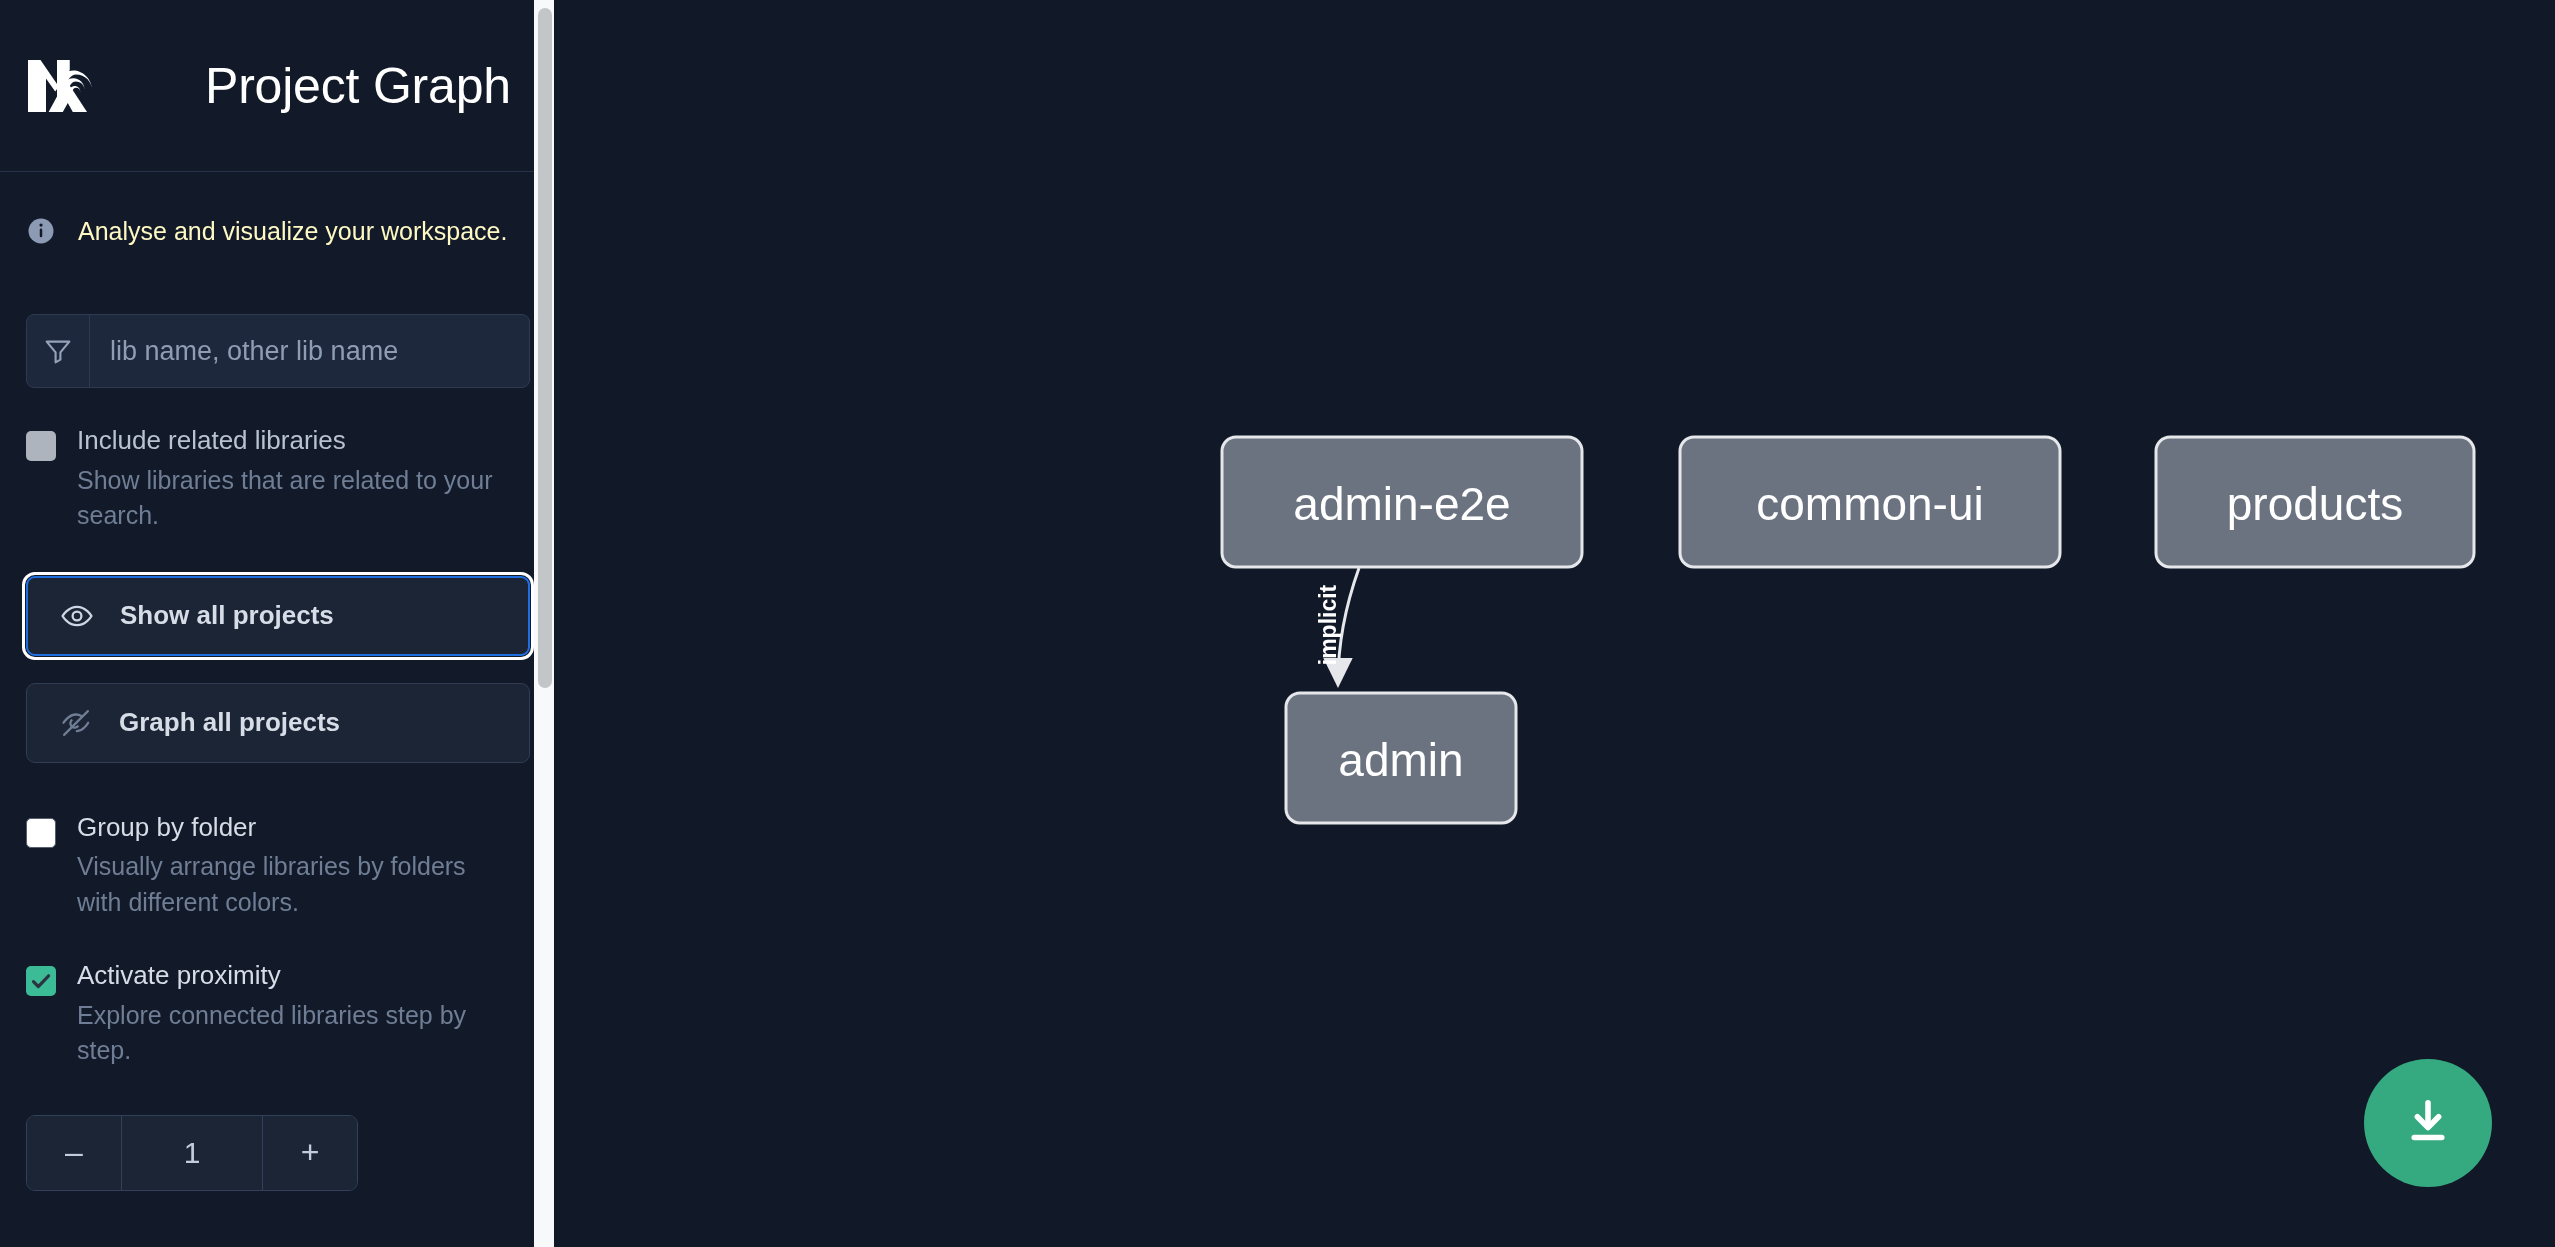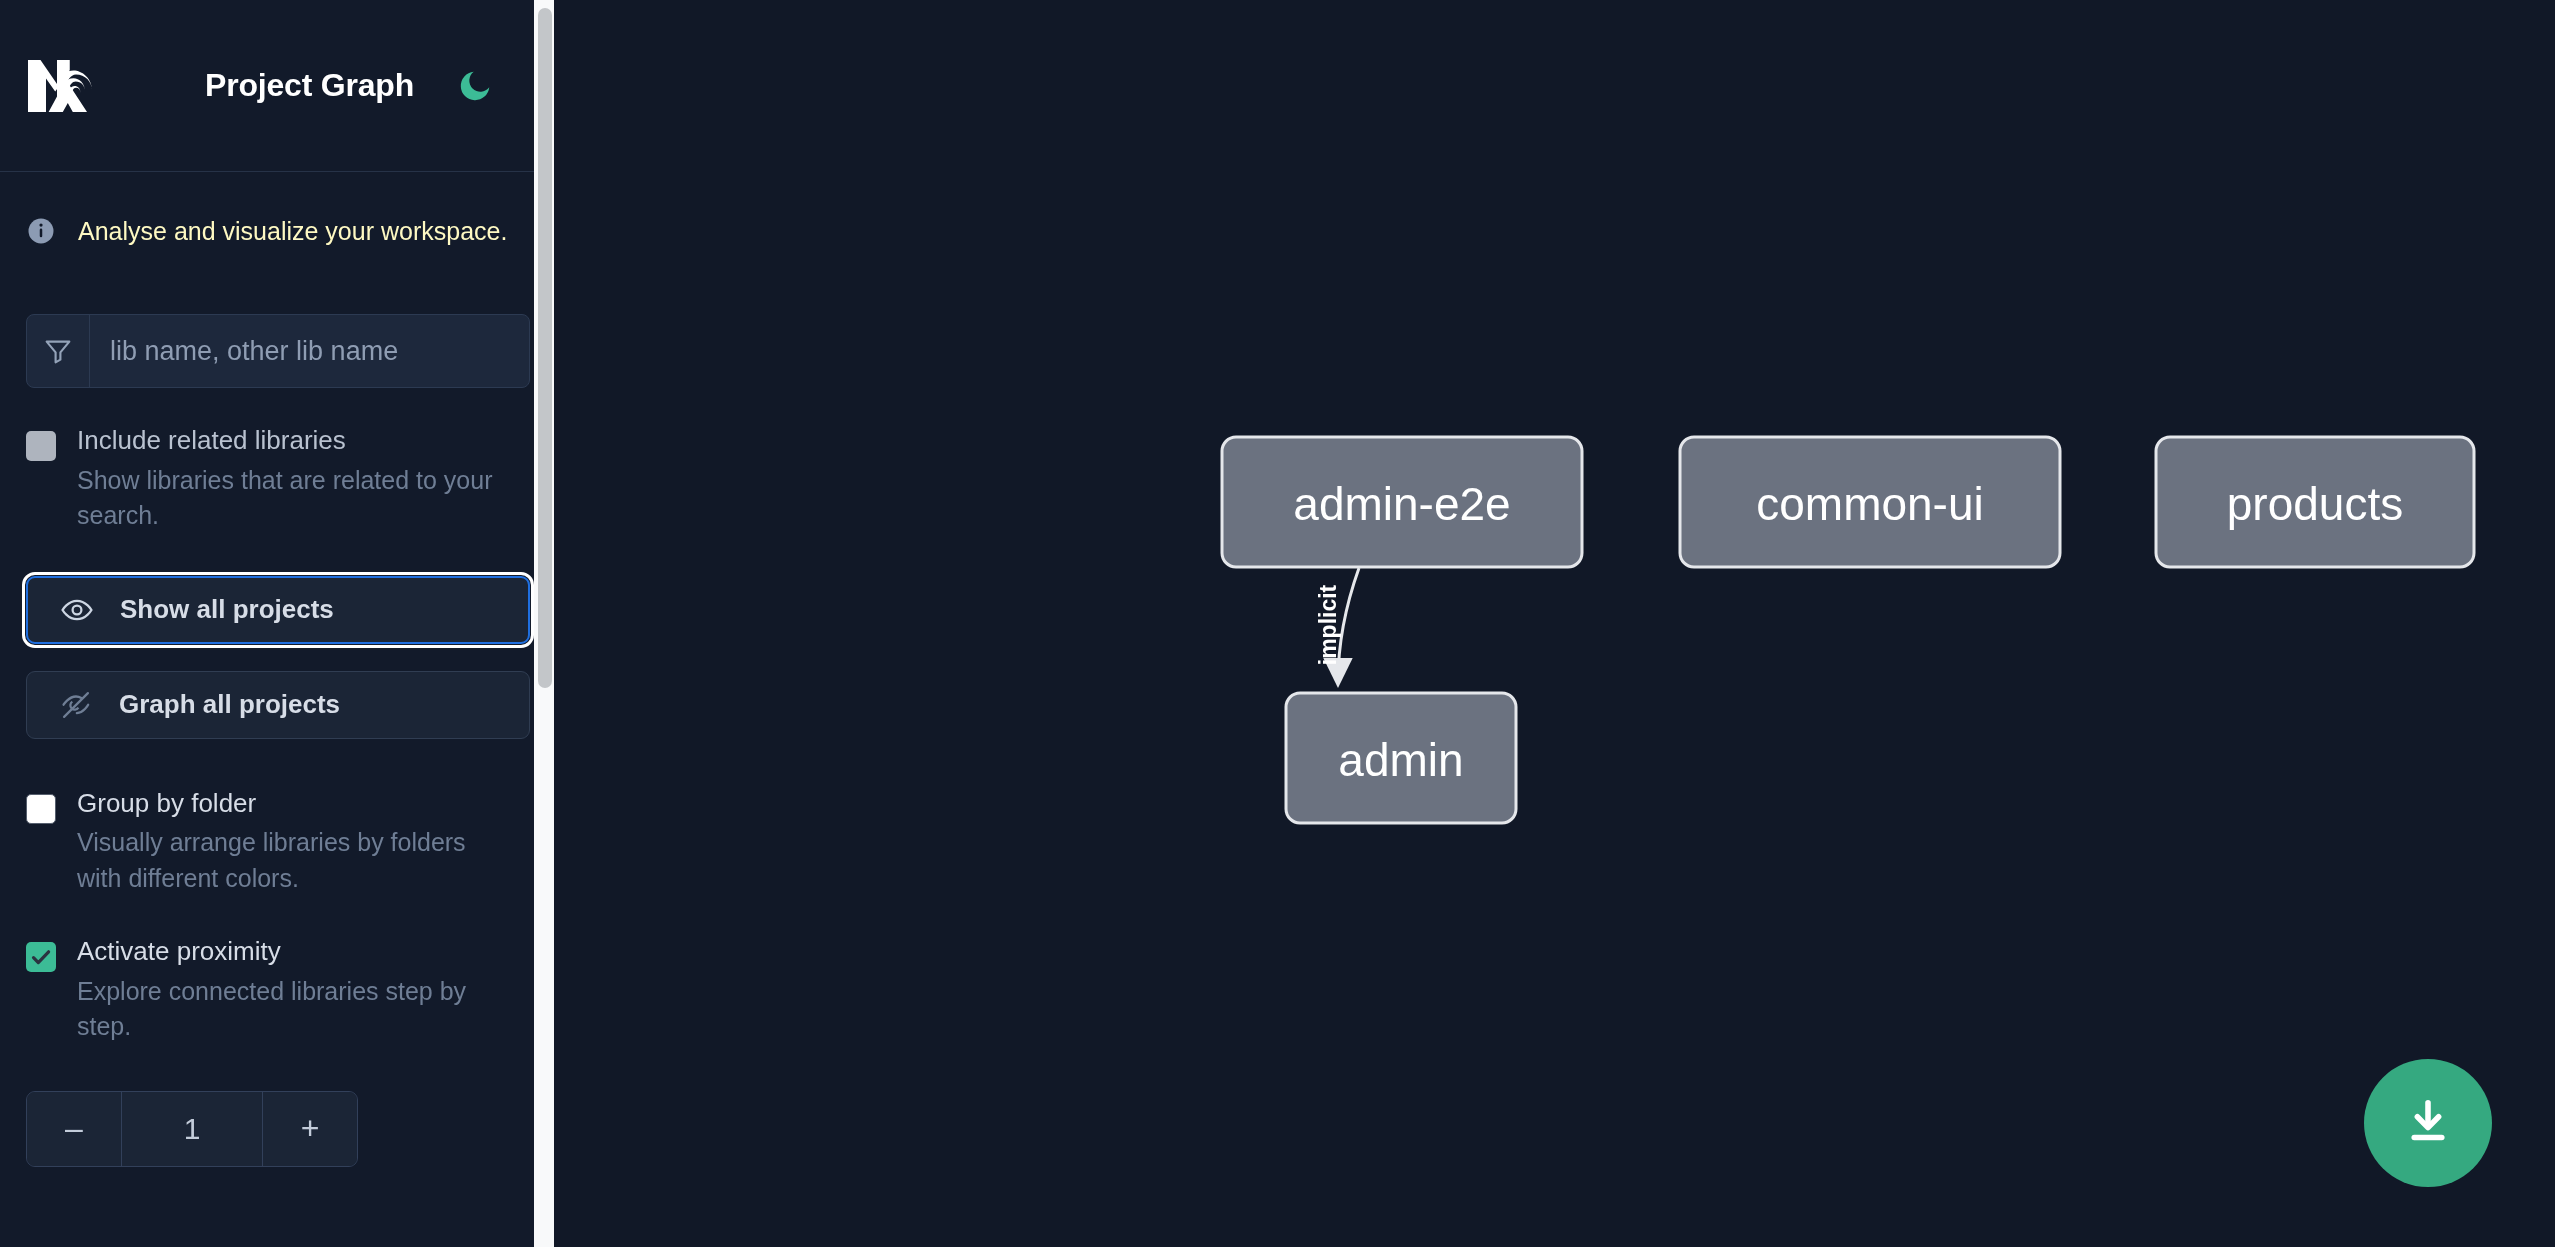"Project Graph" .app-title { font-size: 32px -> 50px; font-weight: 700 -> 400 }
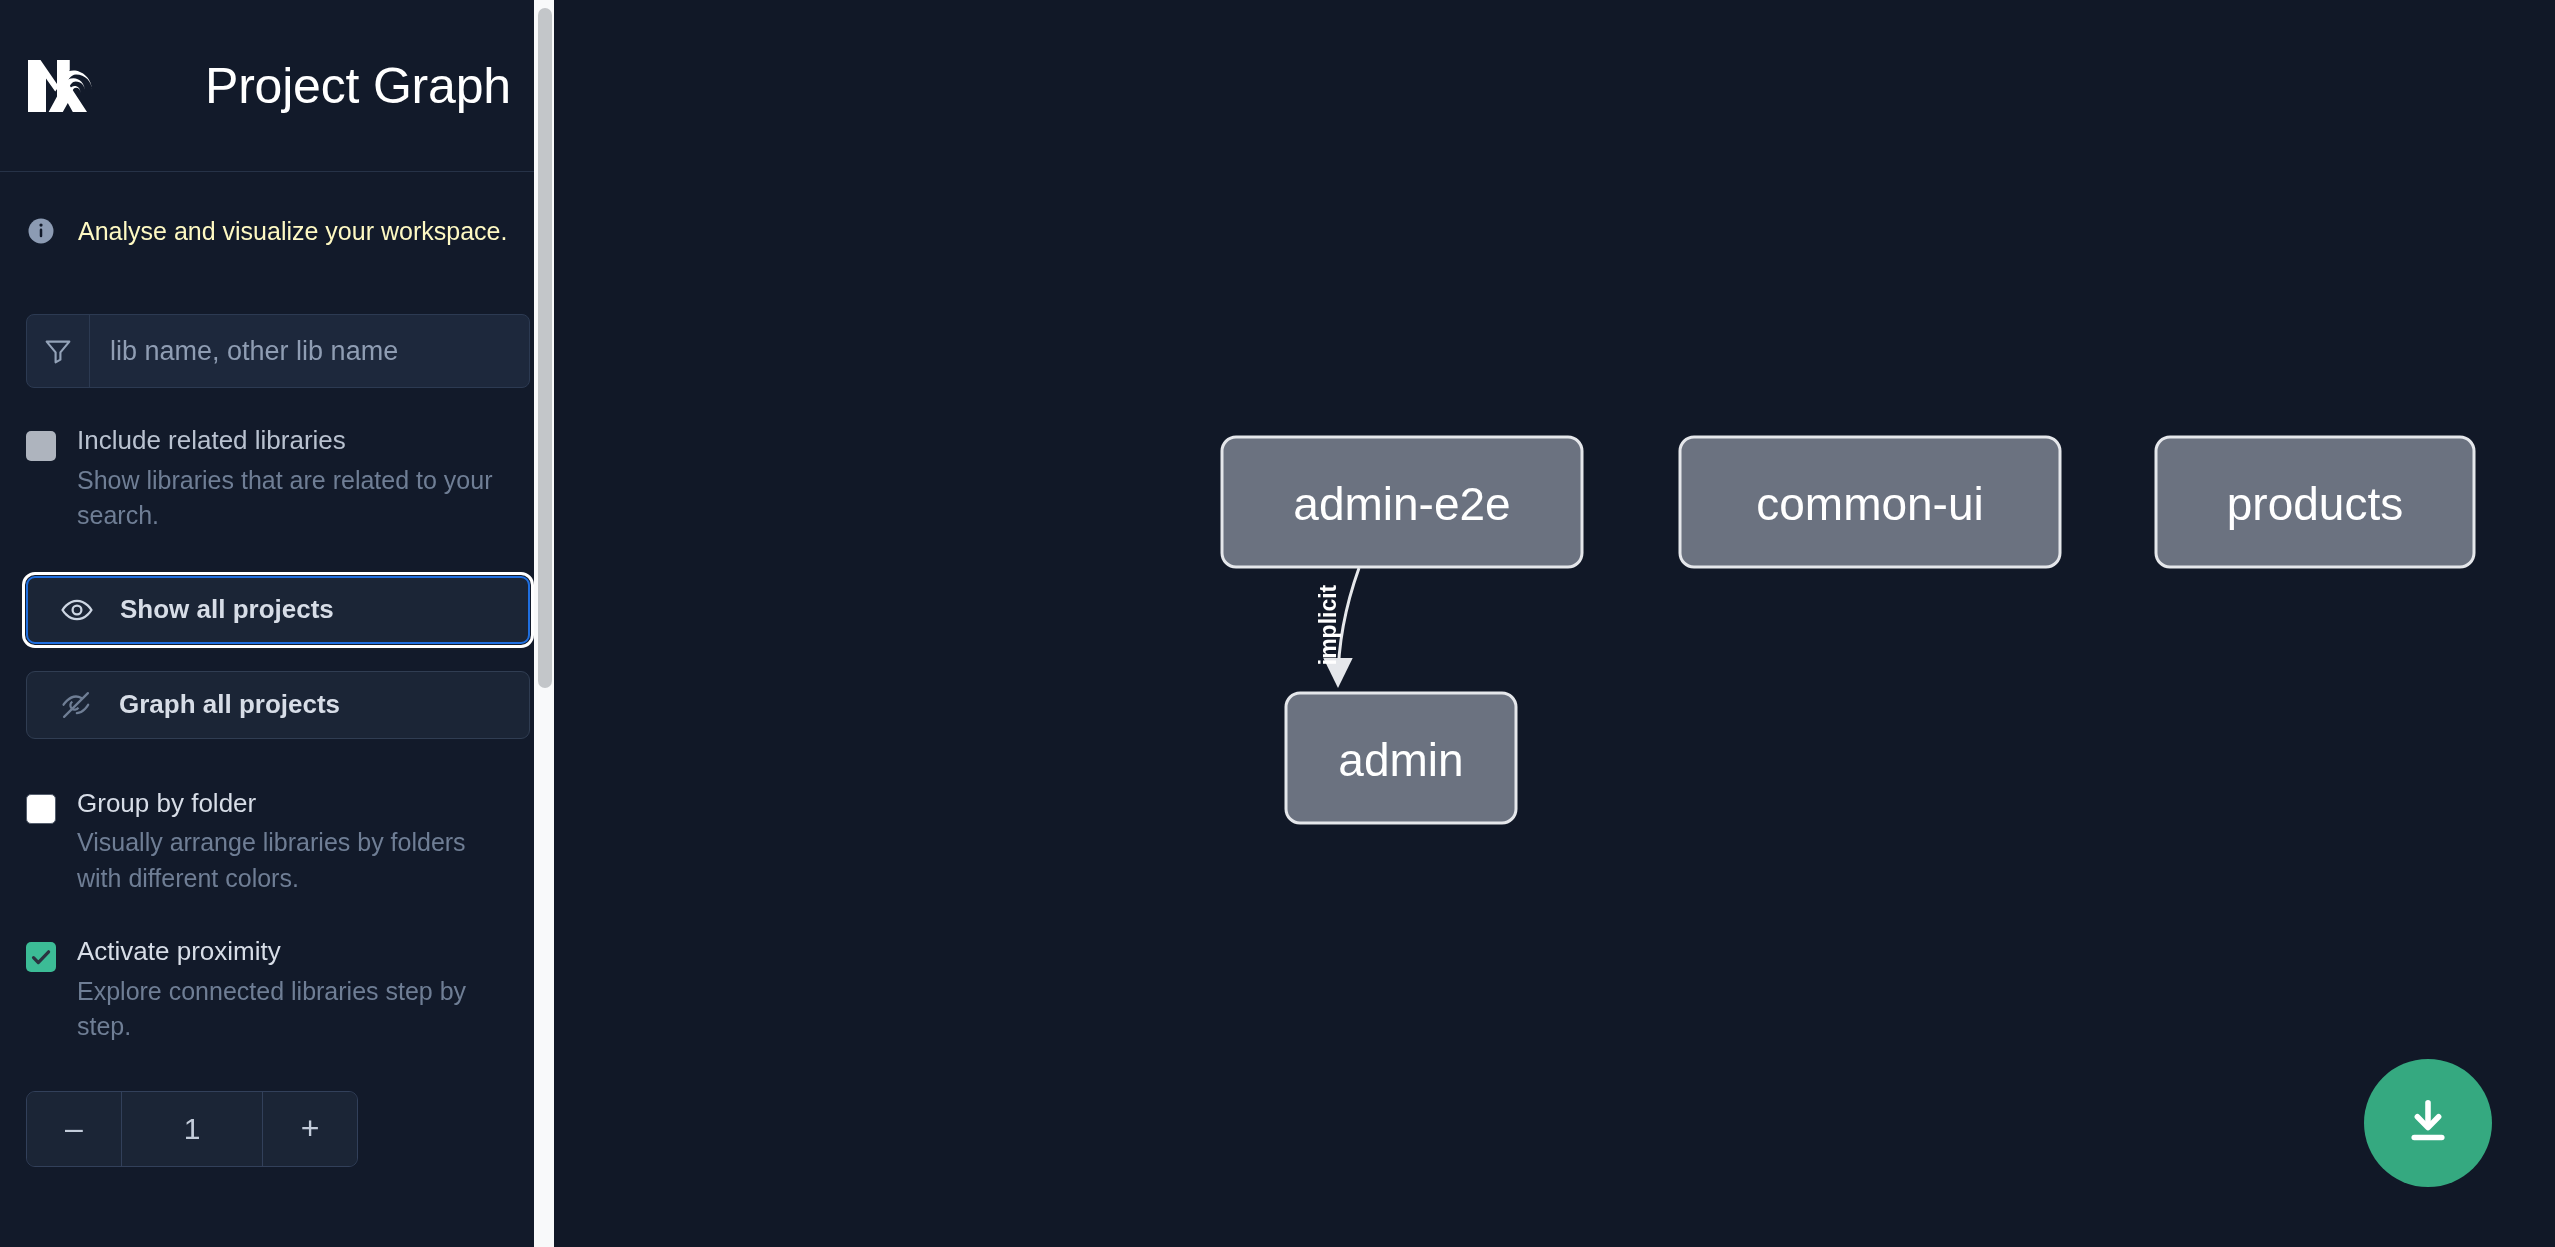"Show all projects" .btn { height: 68px -> 80px }
